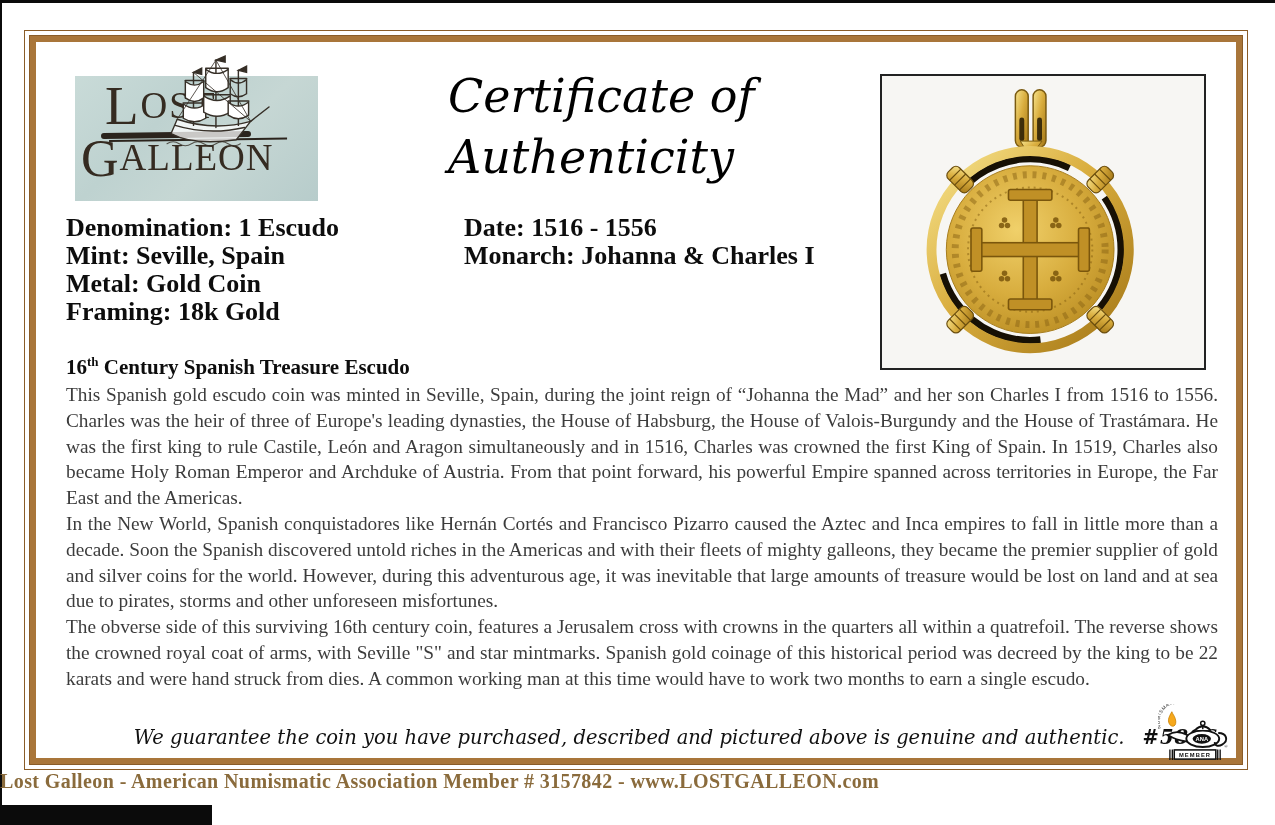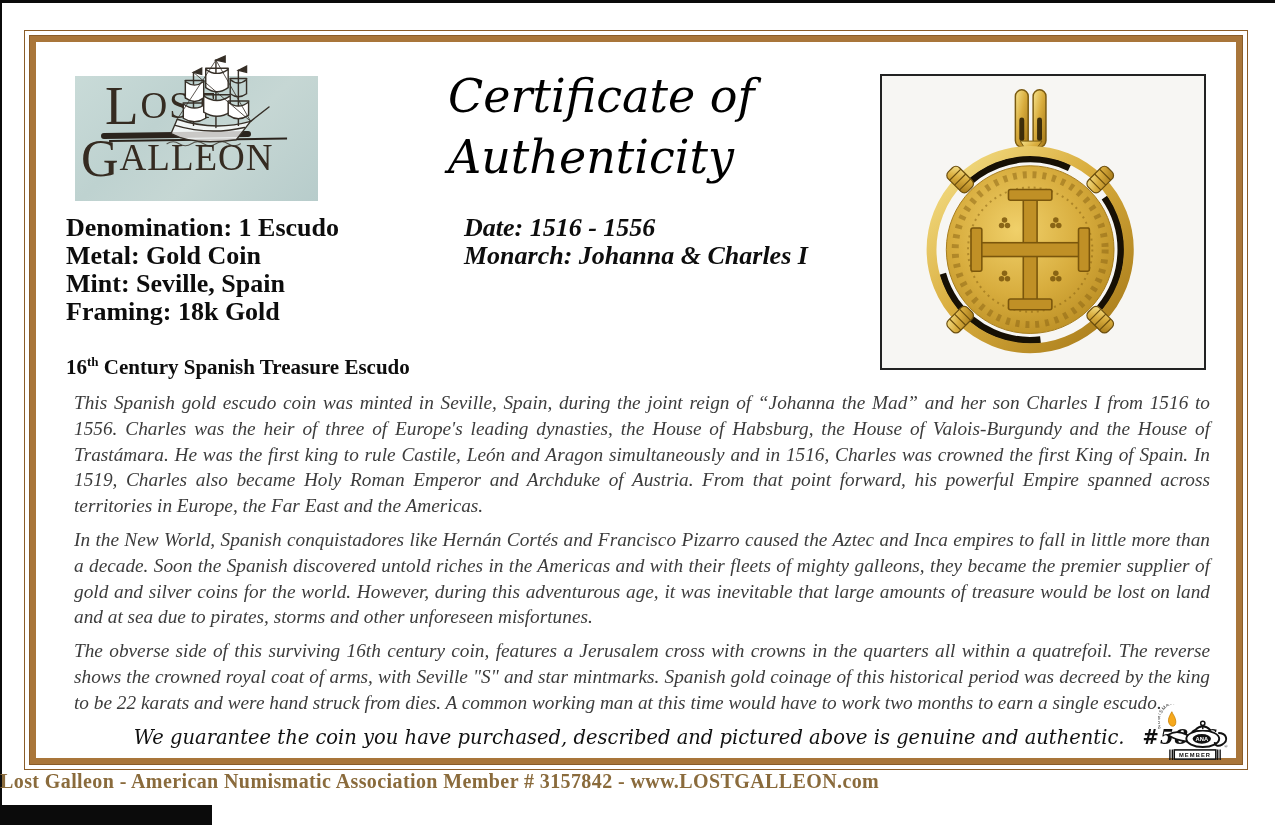"Date: 1516 - 1556" .specs-right { font-style: italic -> none }
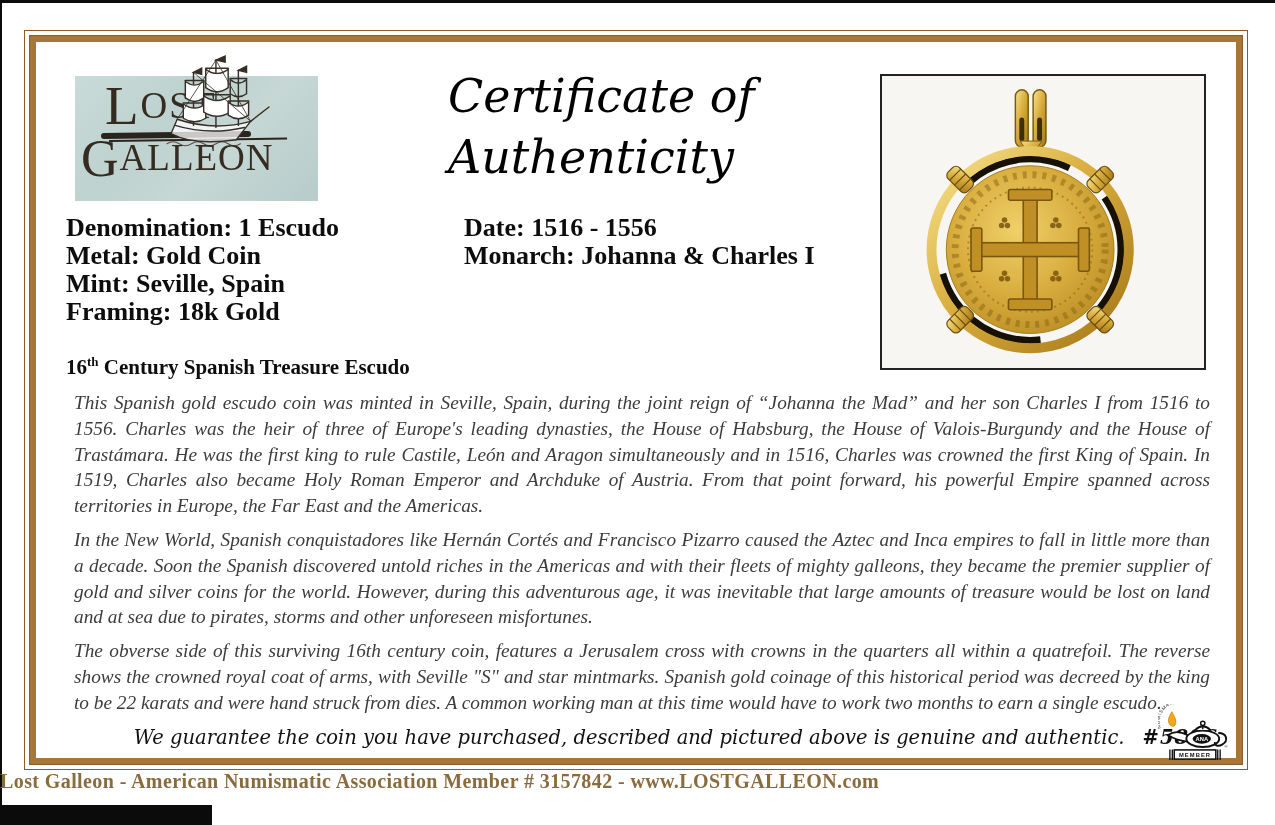"Metal: Gold Coin" div { order: before "Mint: Seville, Spain" -> after "Mint: Seville, Spain" }
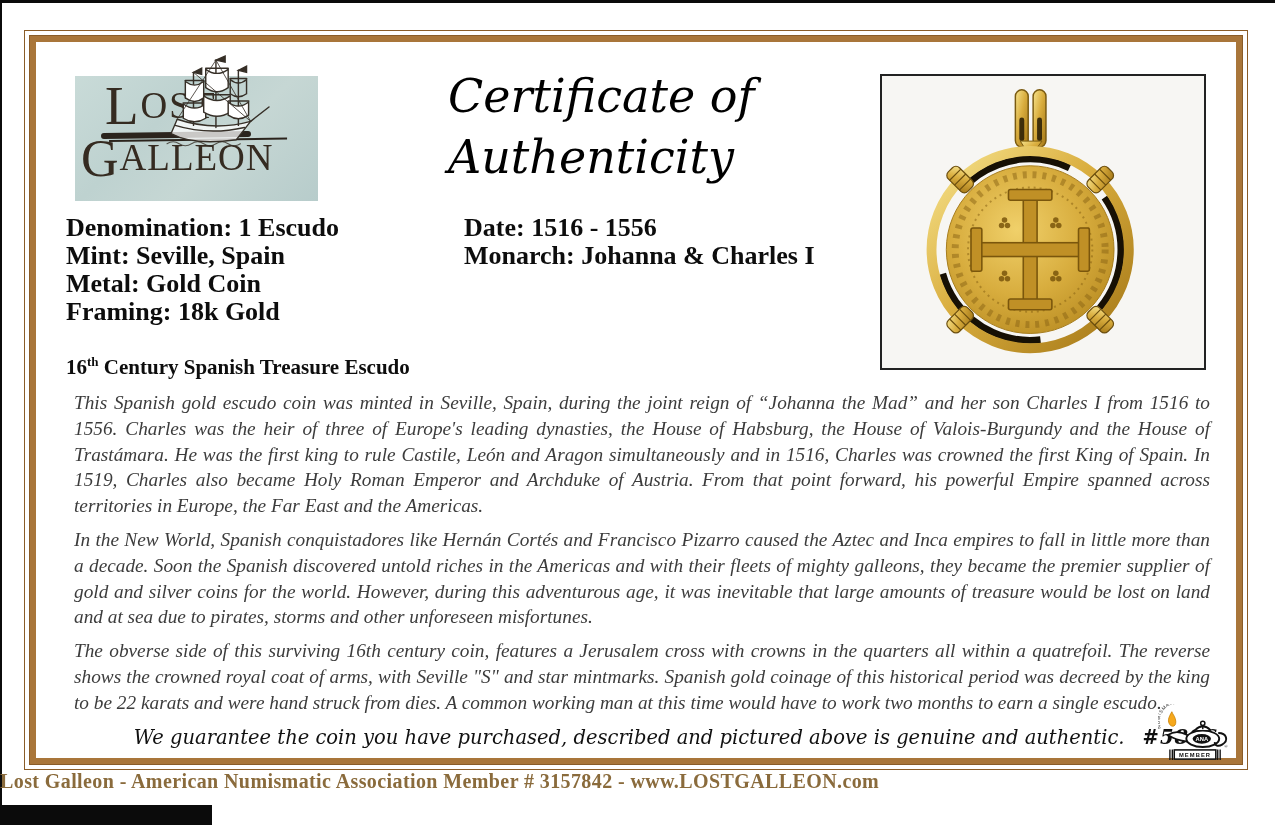"This Spanish gold escudo coin" .body-text p { font-style: italic -> none; margin: 8px -> 0 }
